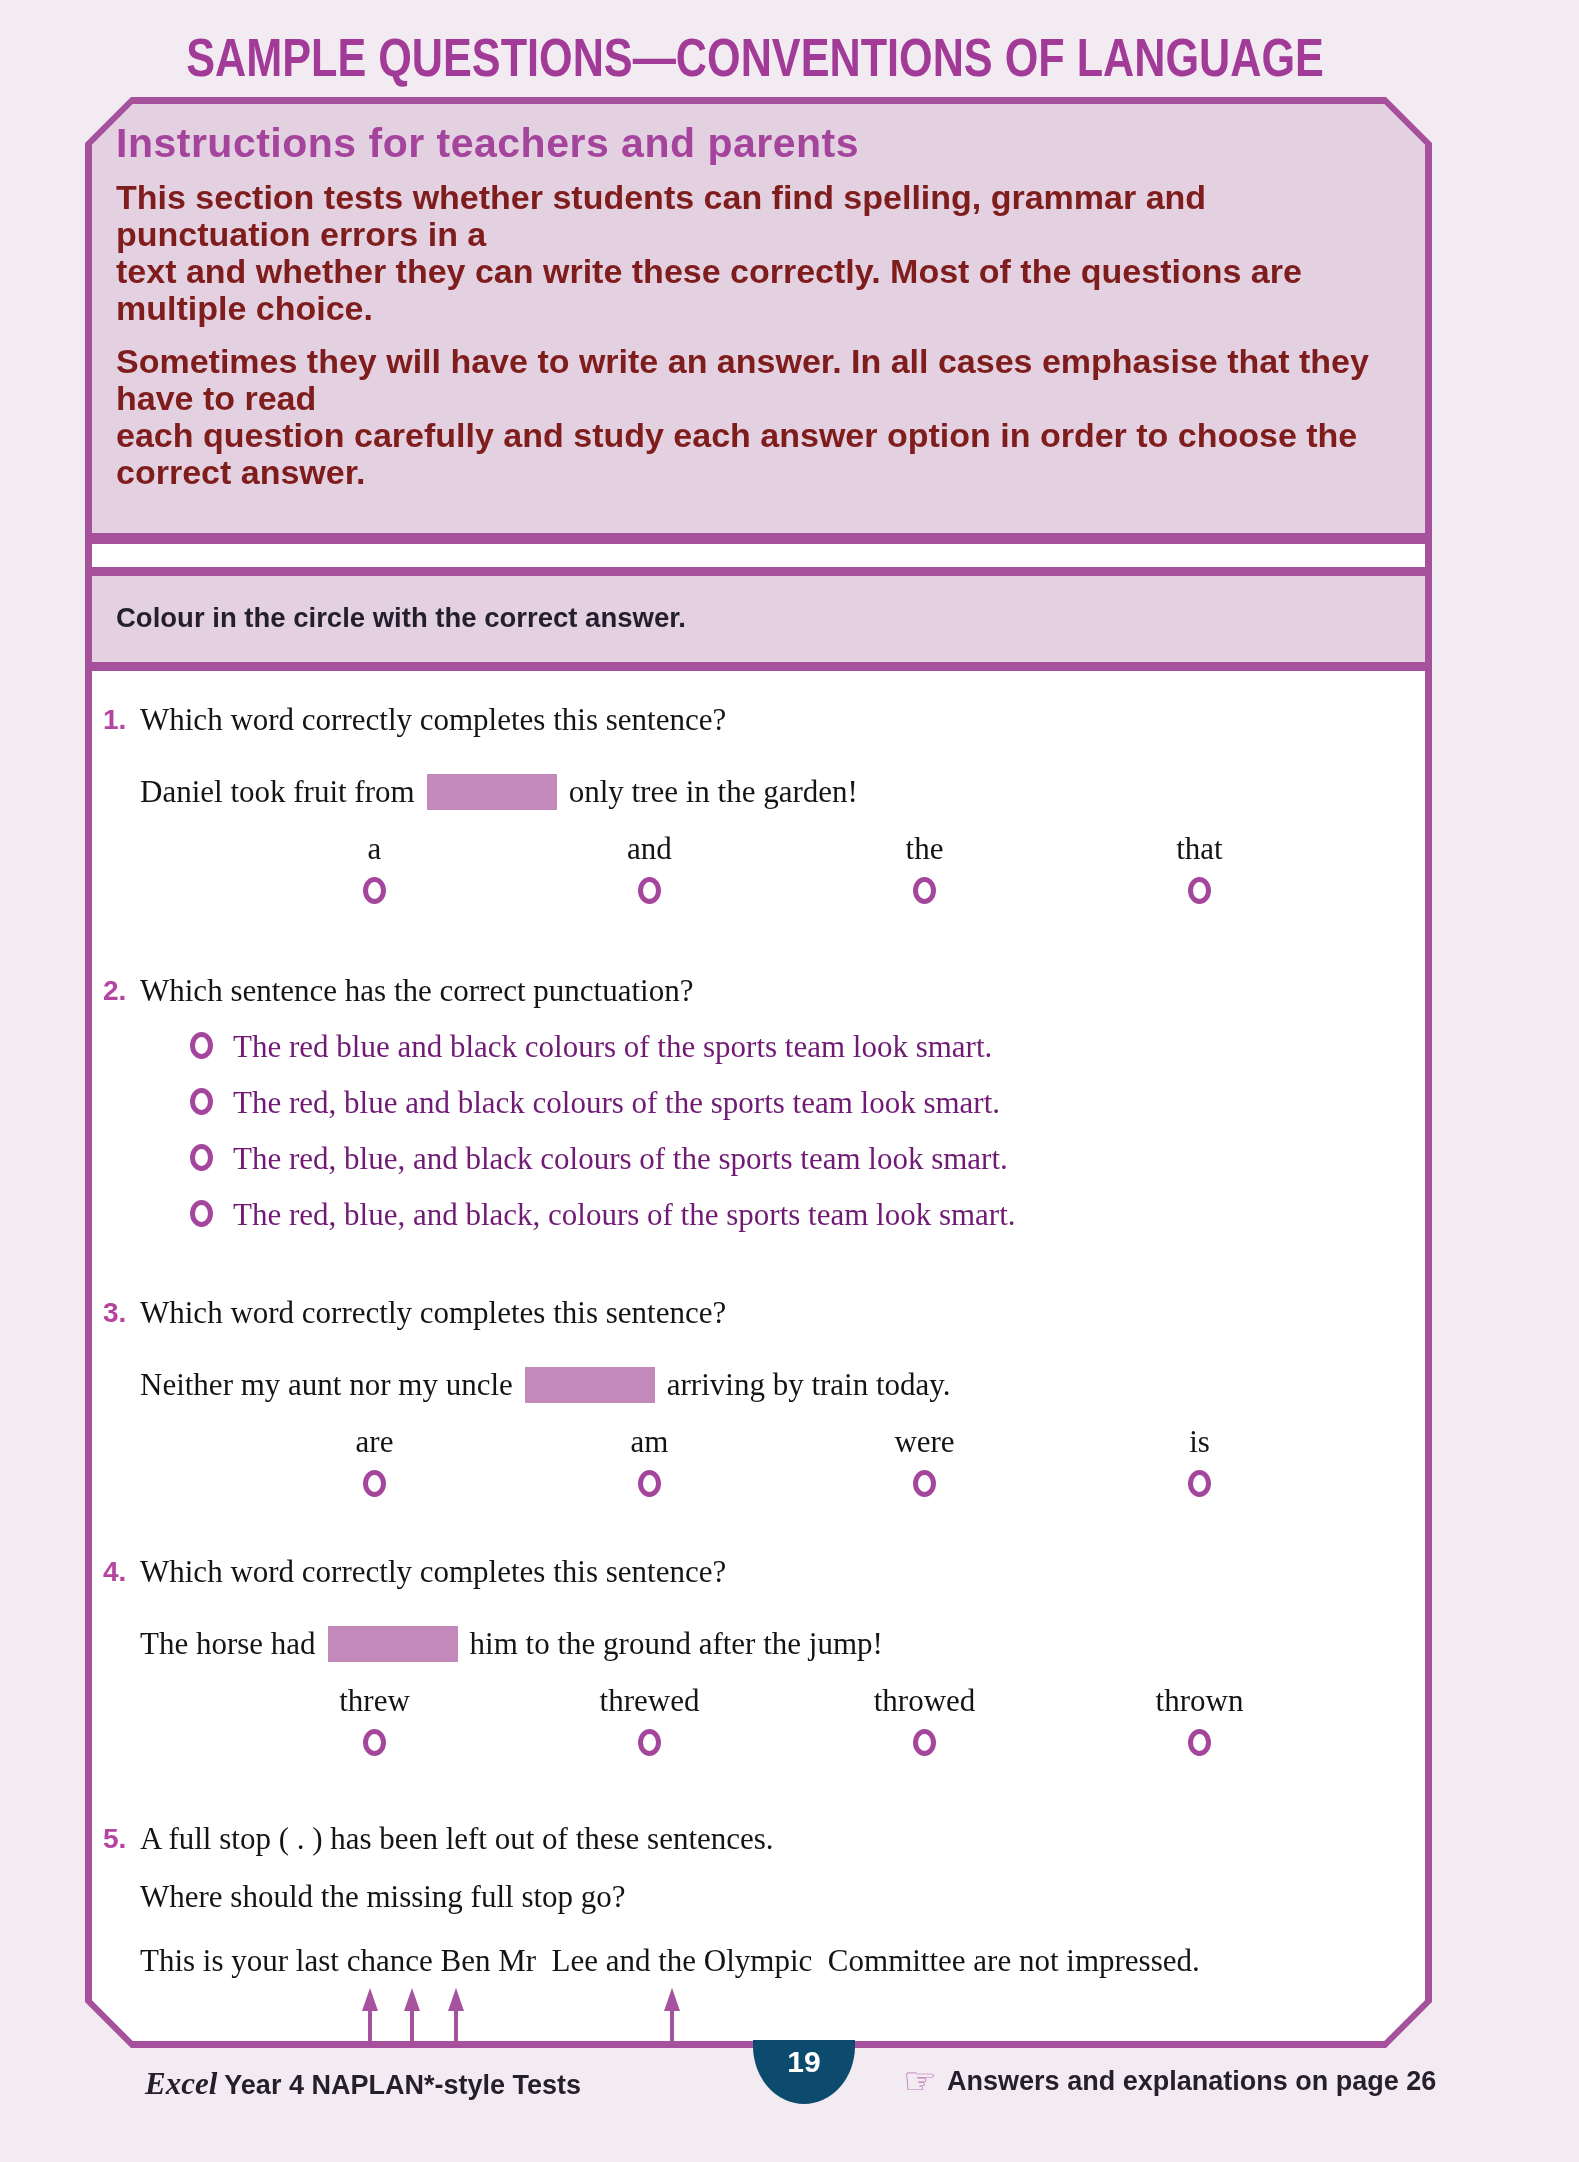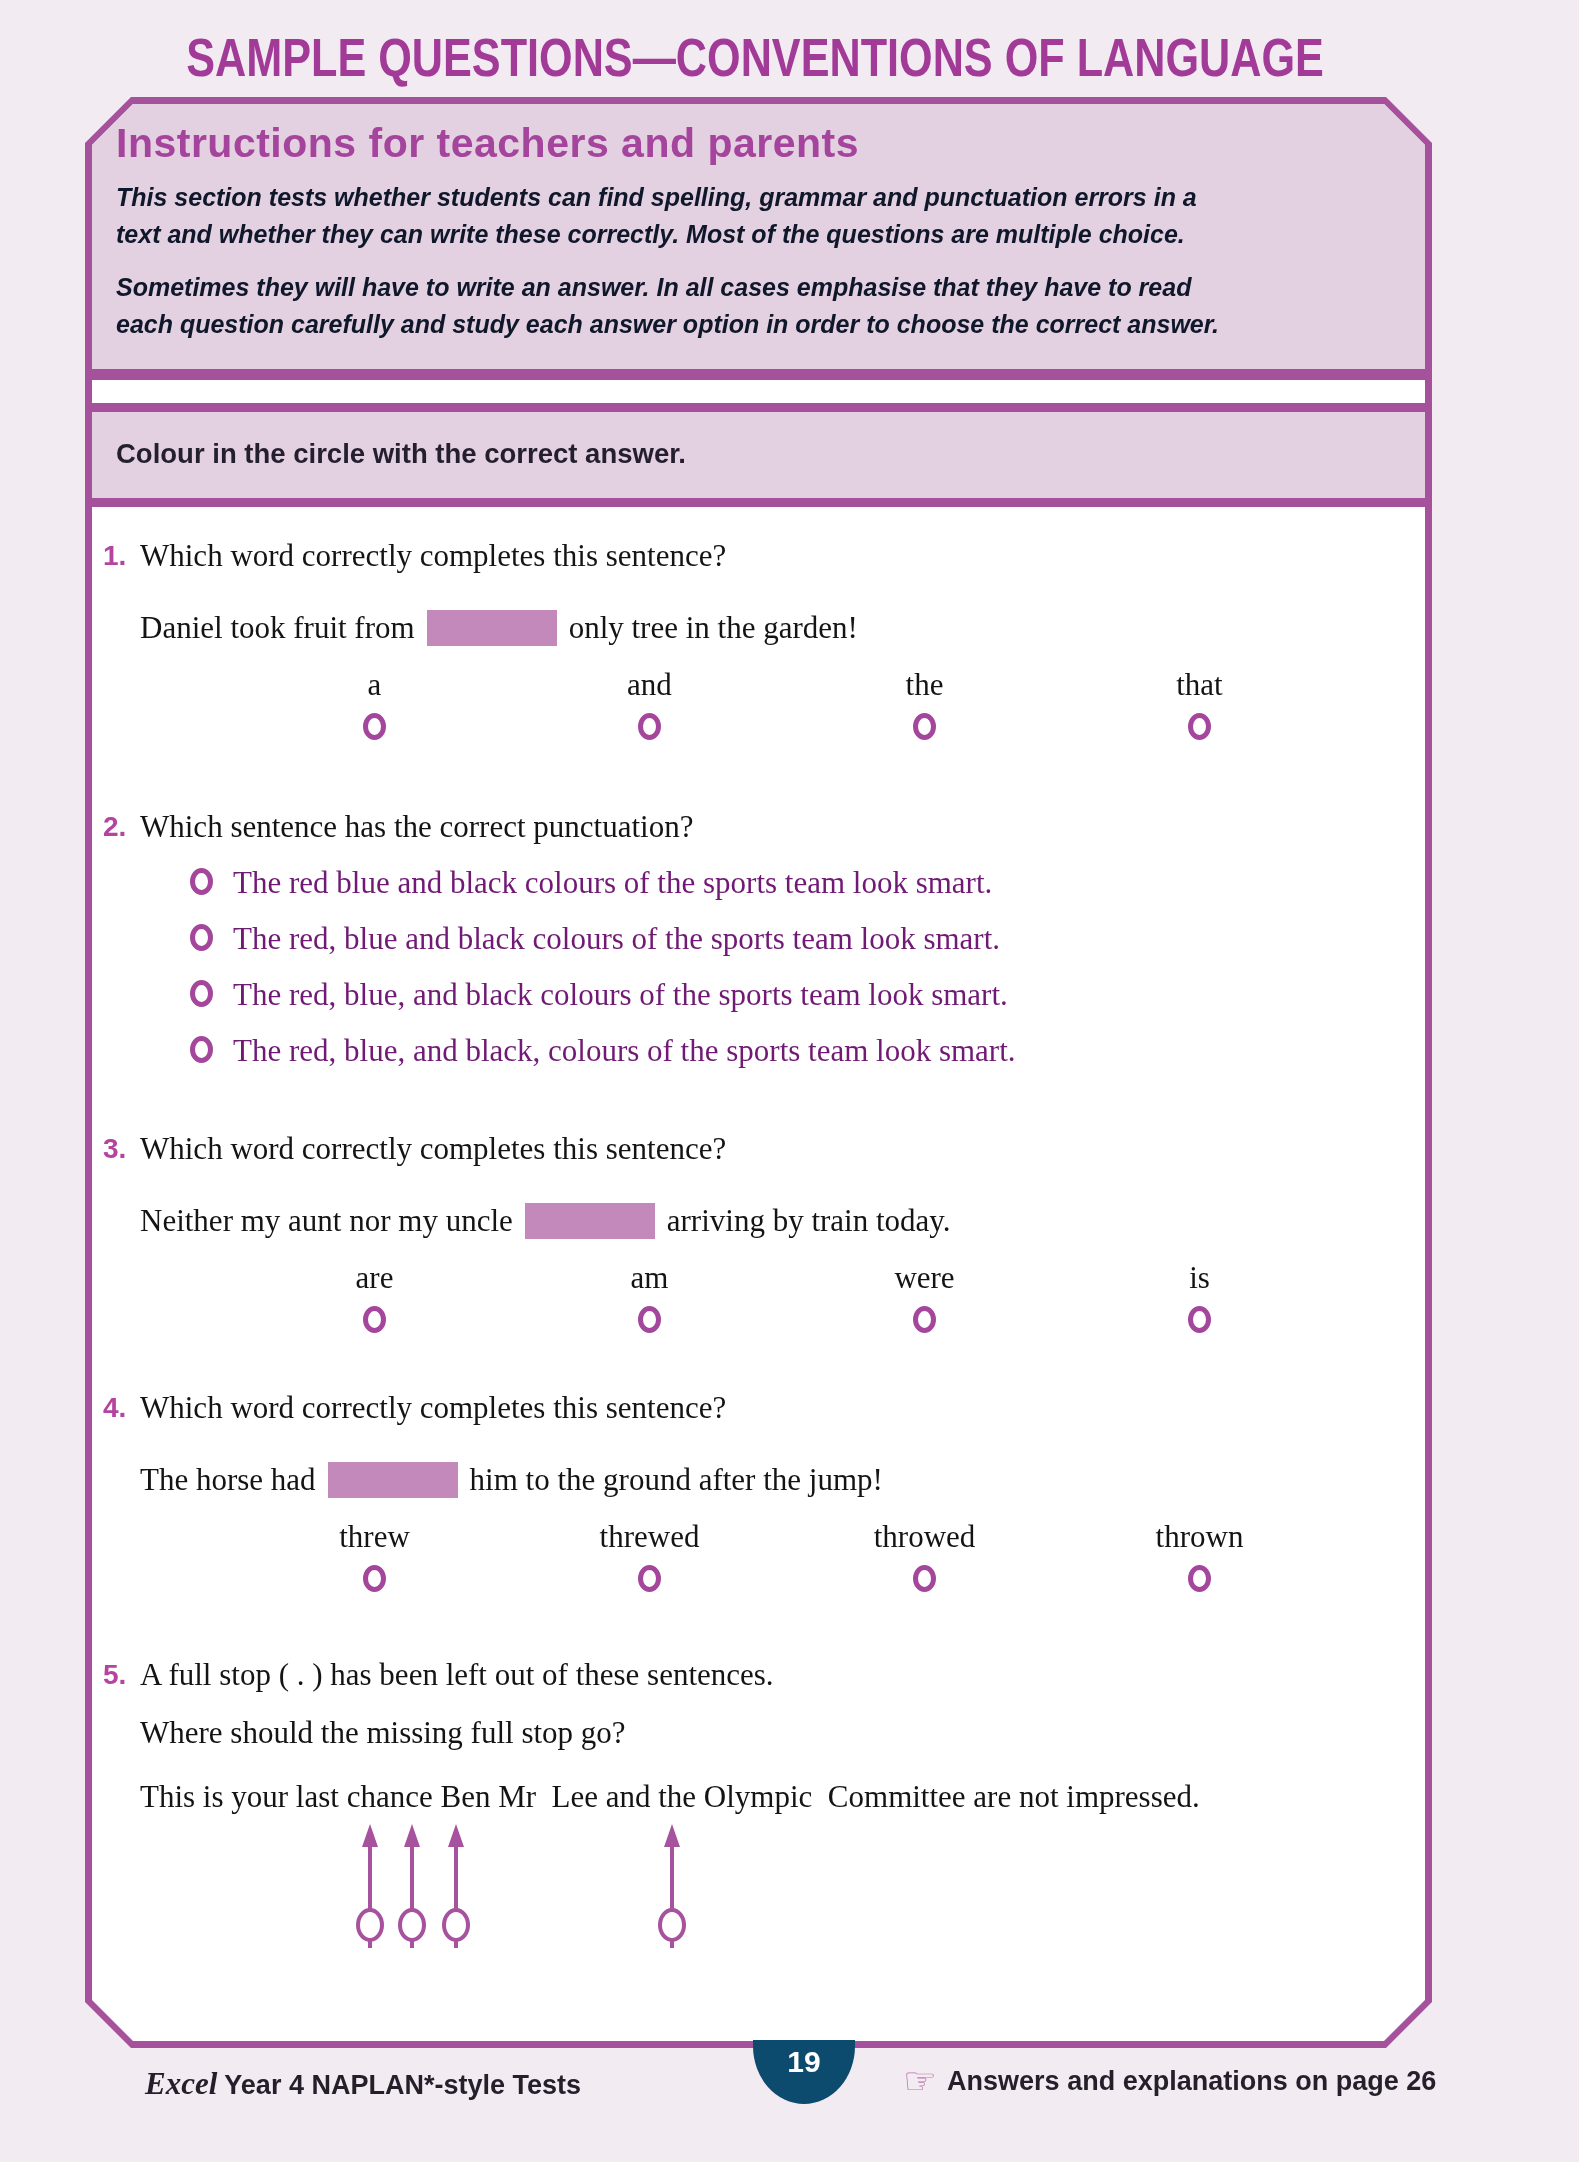"This section tests whether students" .instructions p { color: #0f172a -> #7f1d1d; font-size: 25px -> 34px; font-style: italic -> none }
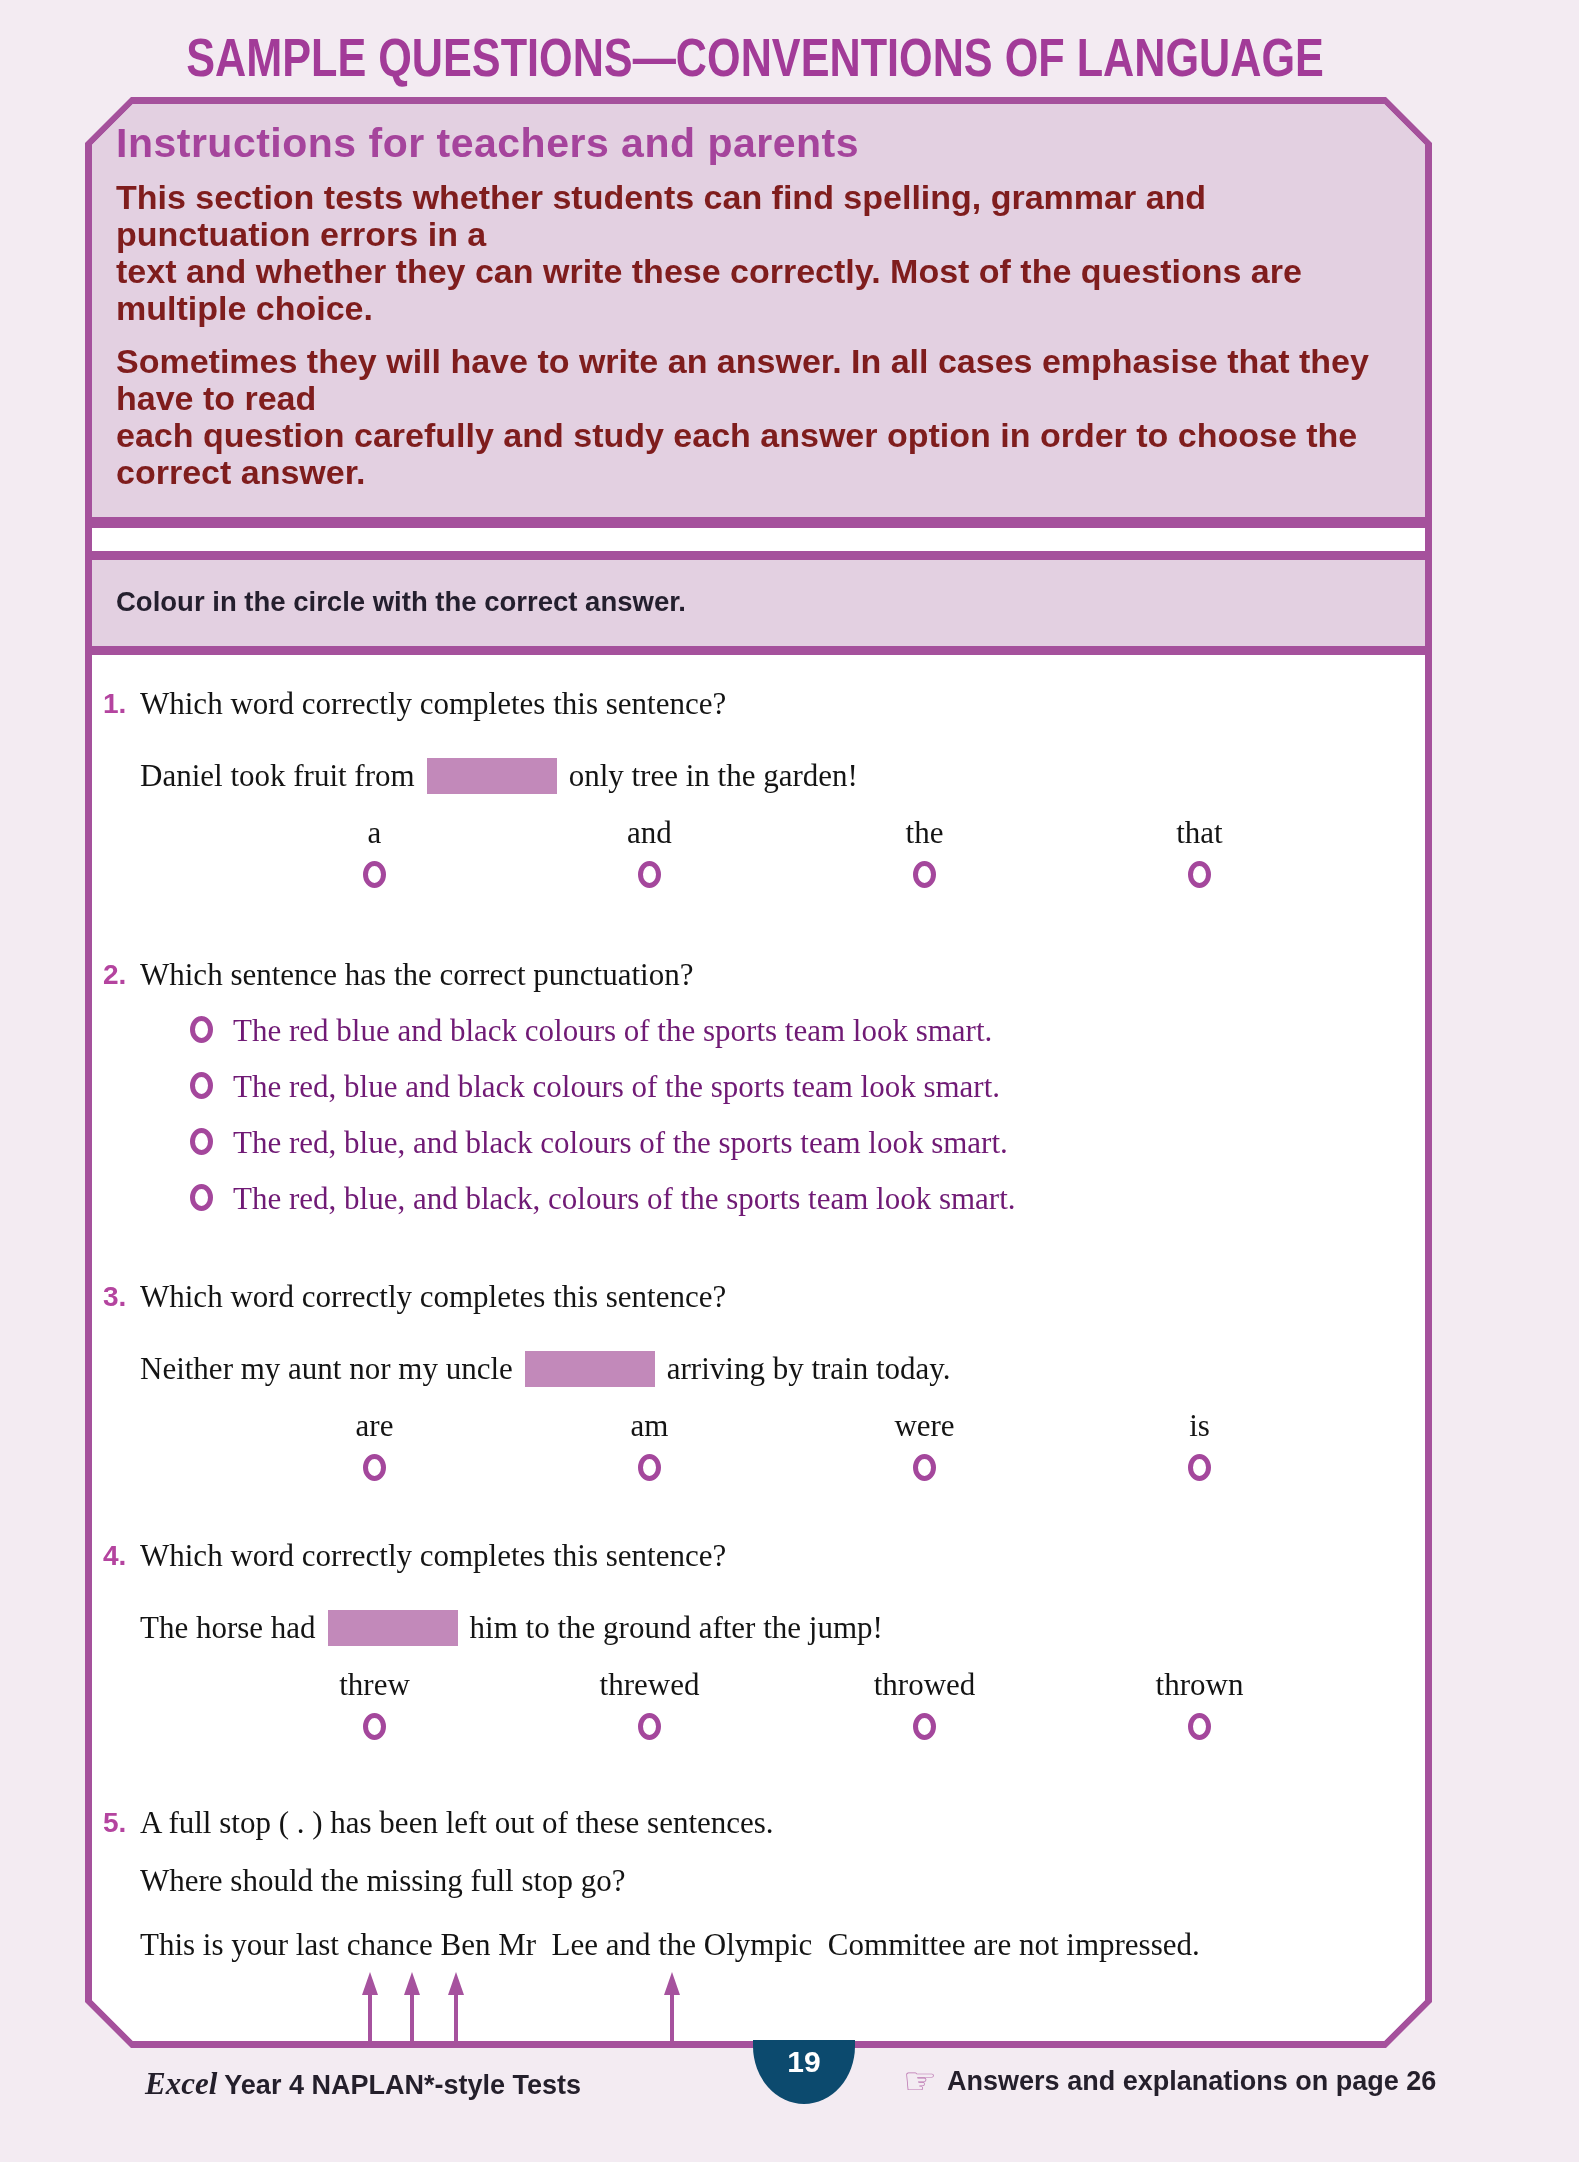"Sometimes they will have to" .instructions p:last-child { margin-bottom: 0 -> 16px }
